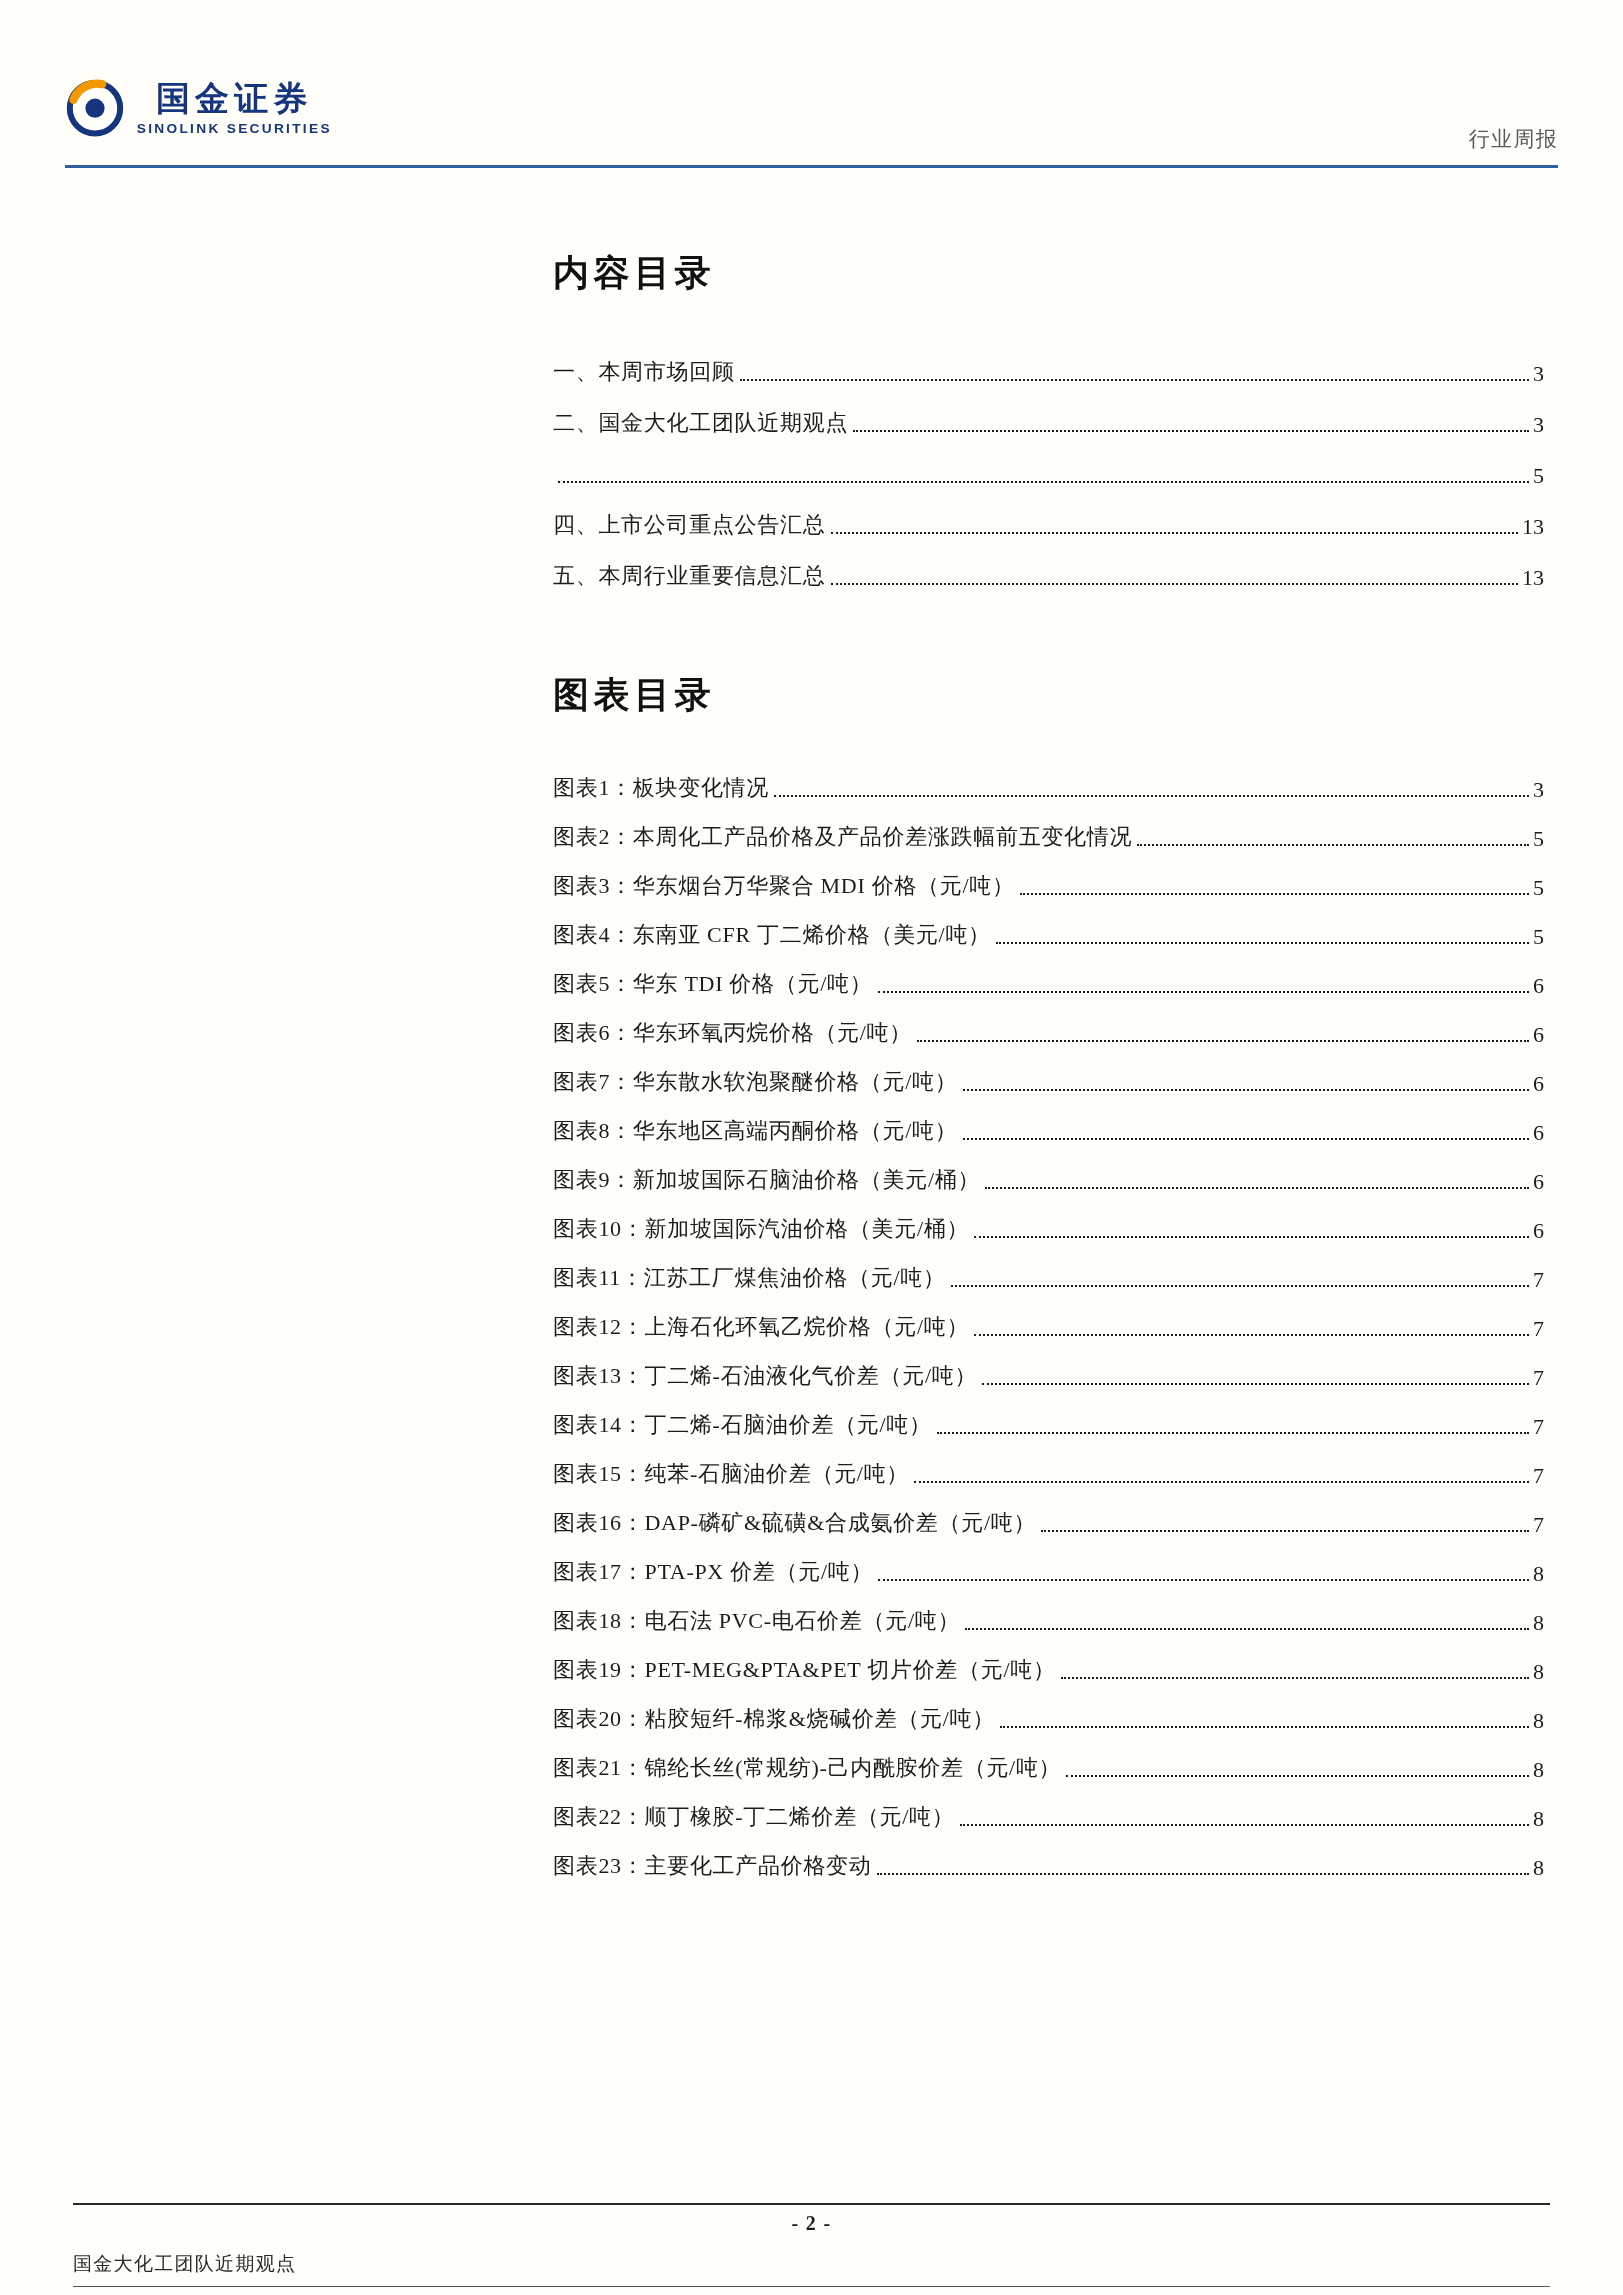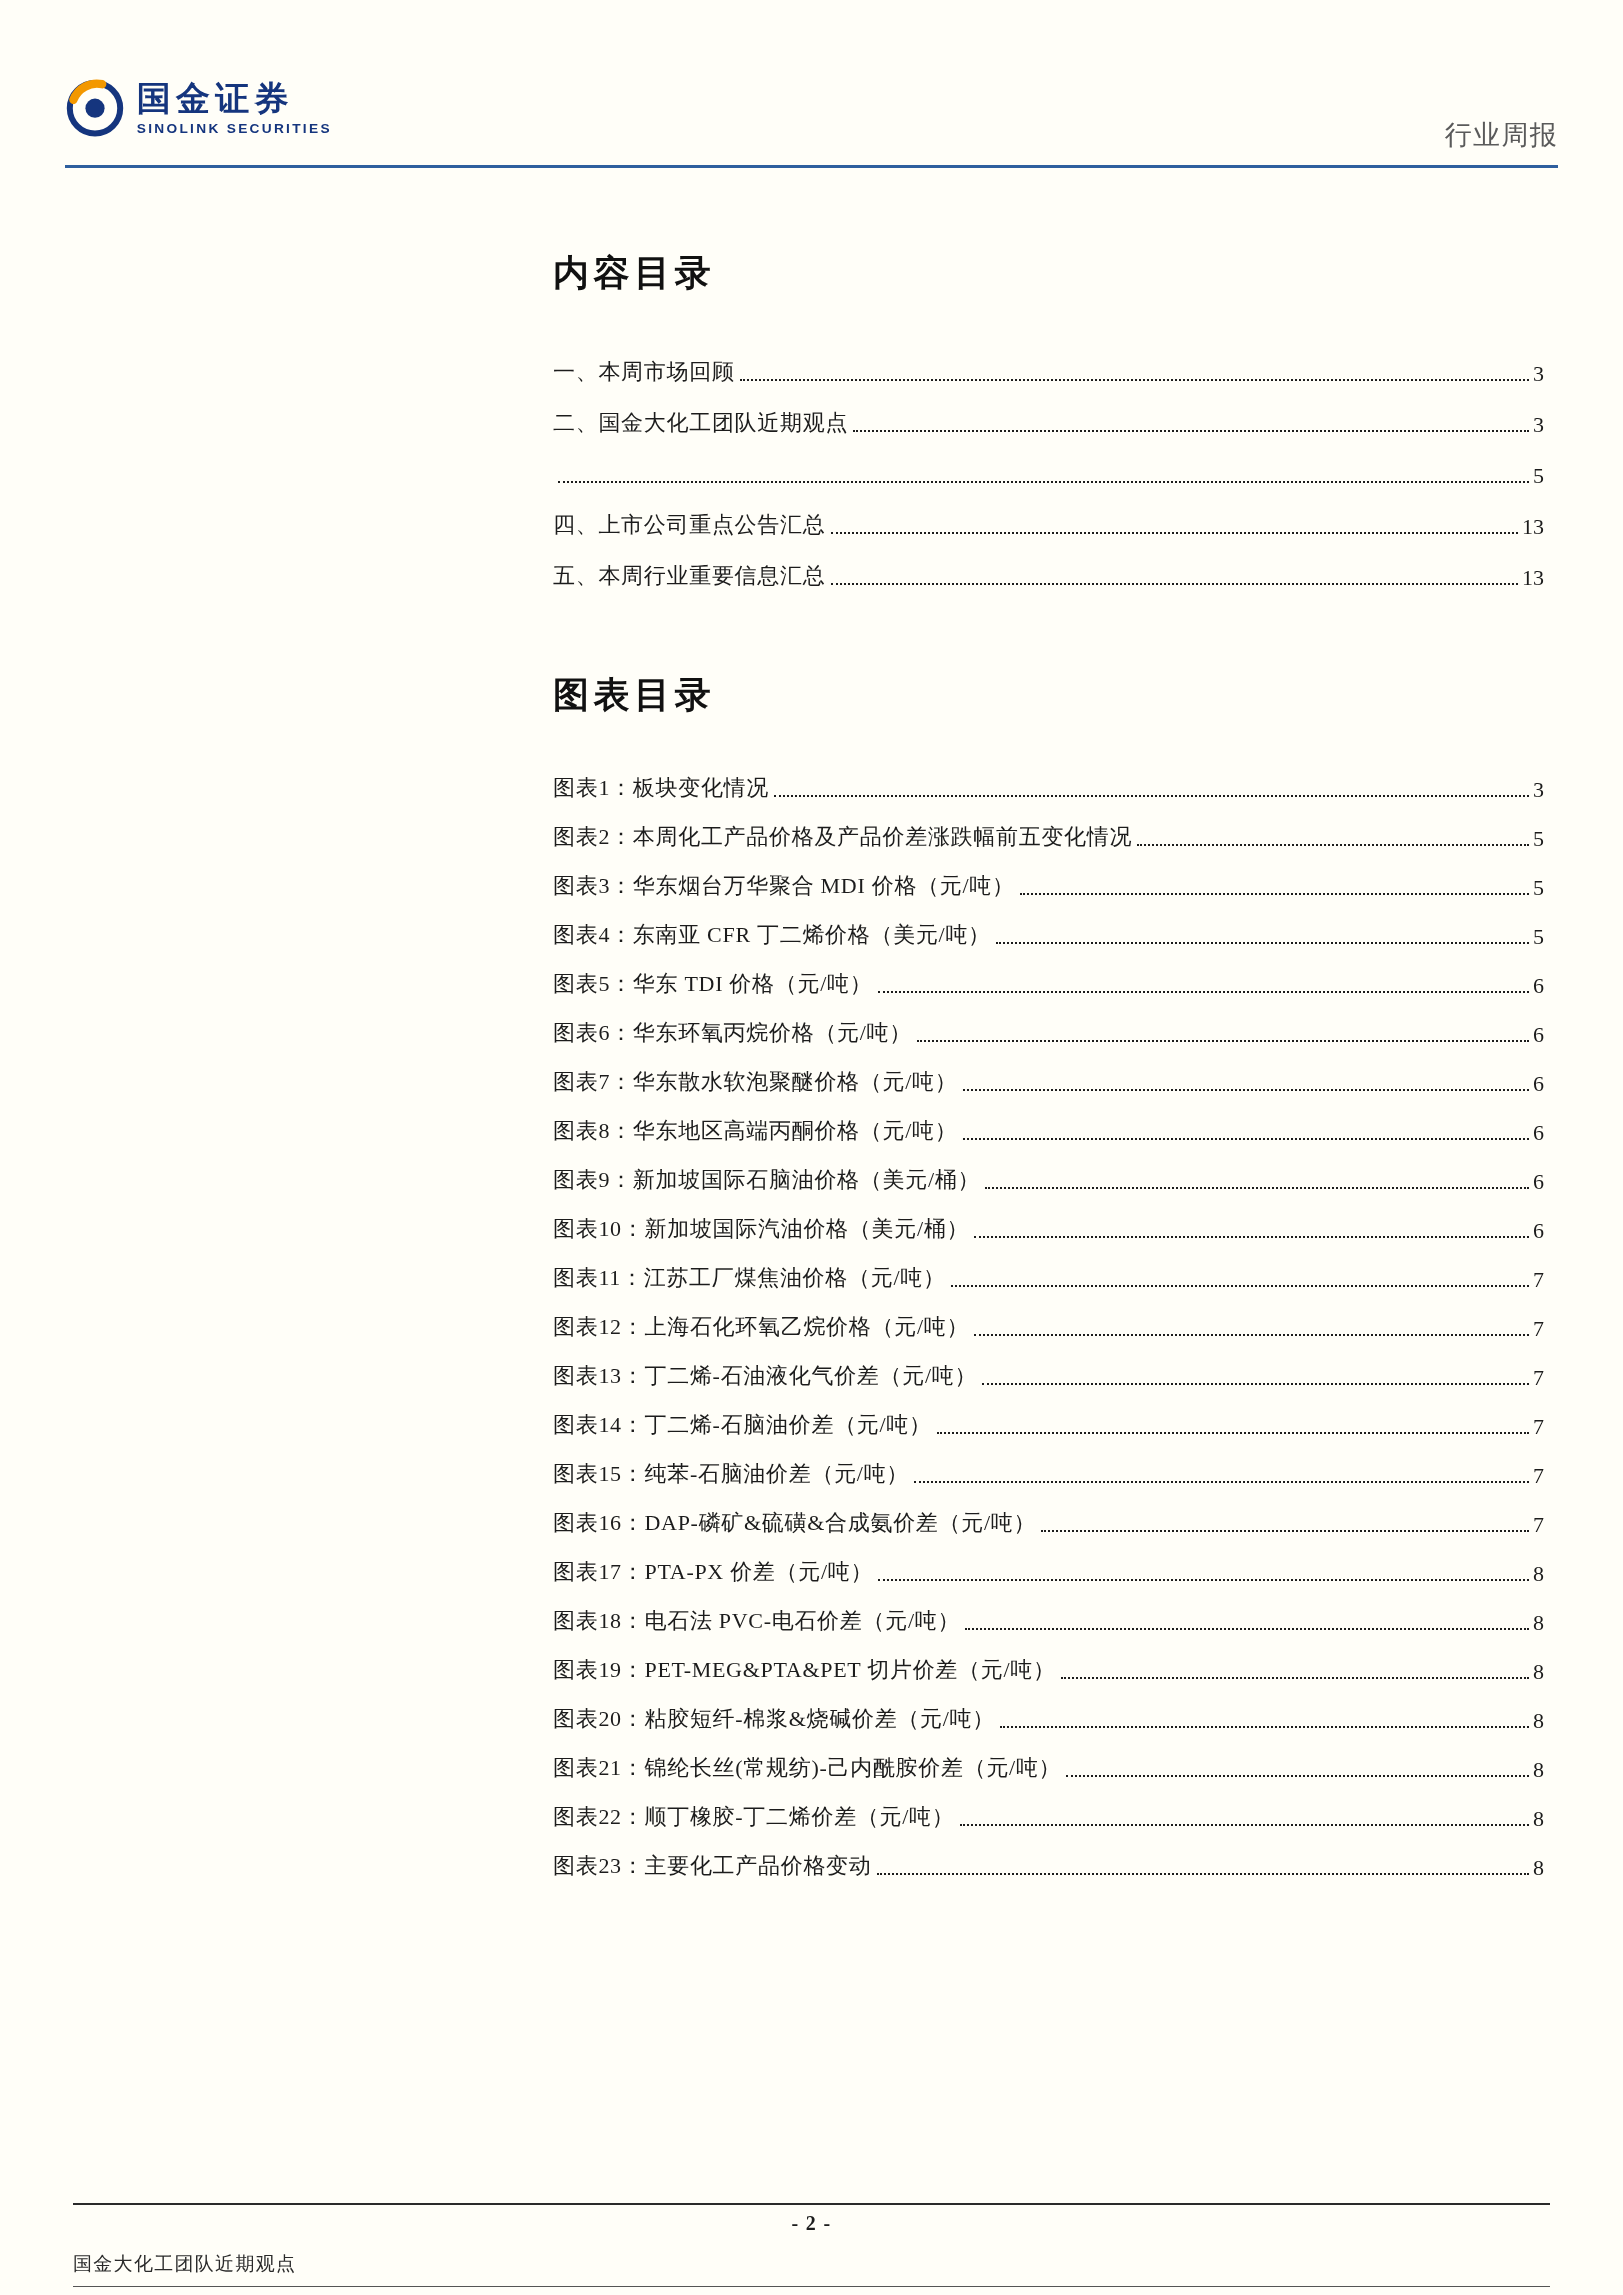"国金证券" .brand-text-block { text-align: none -> center }
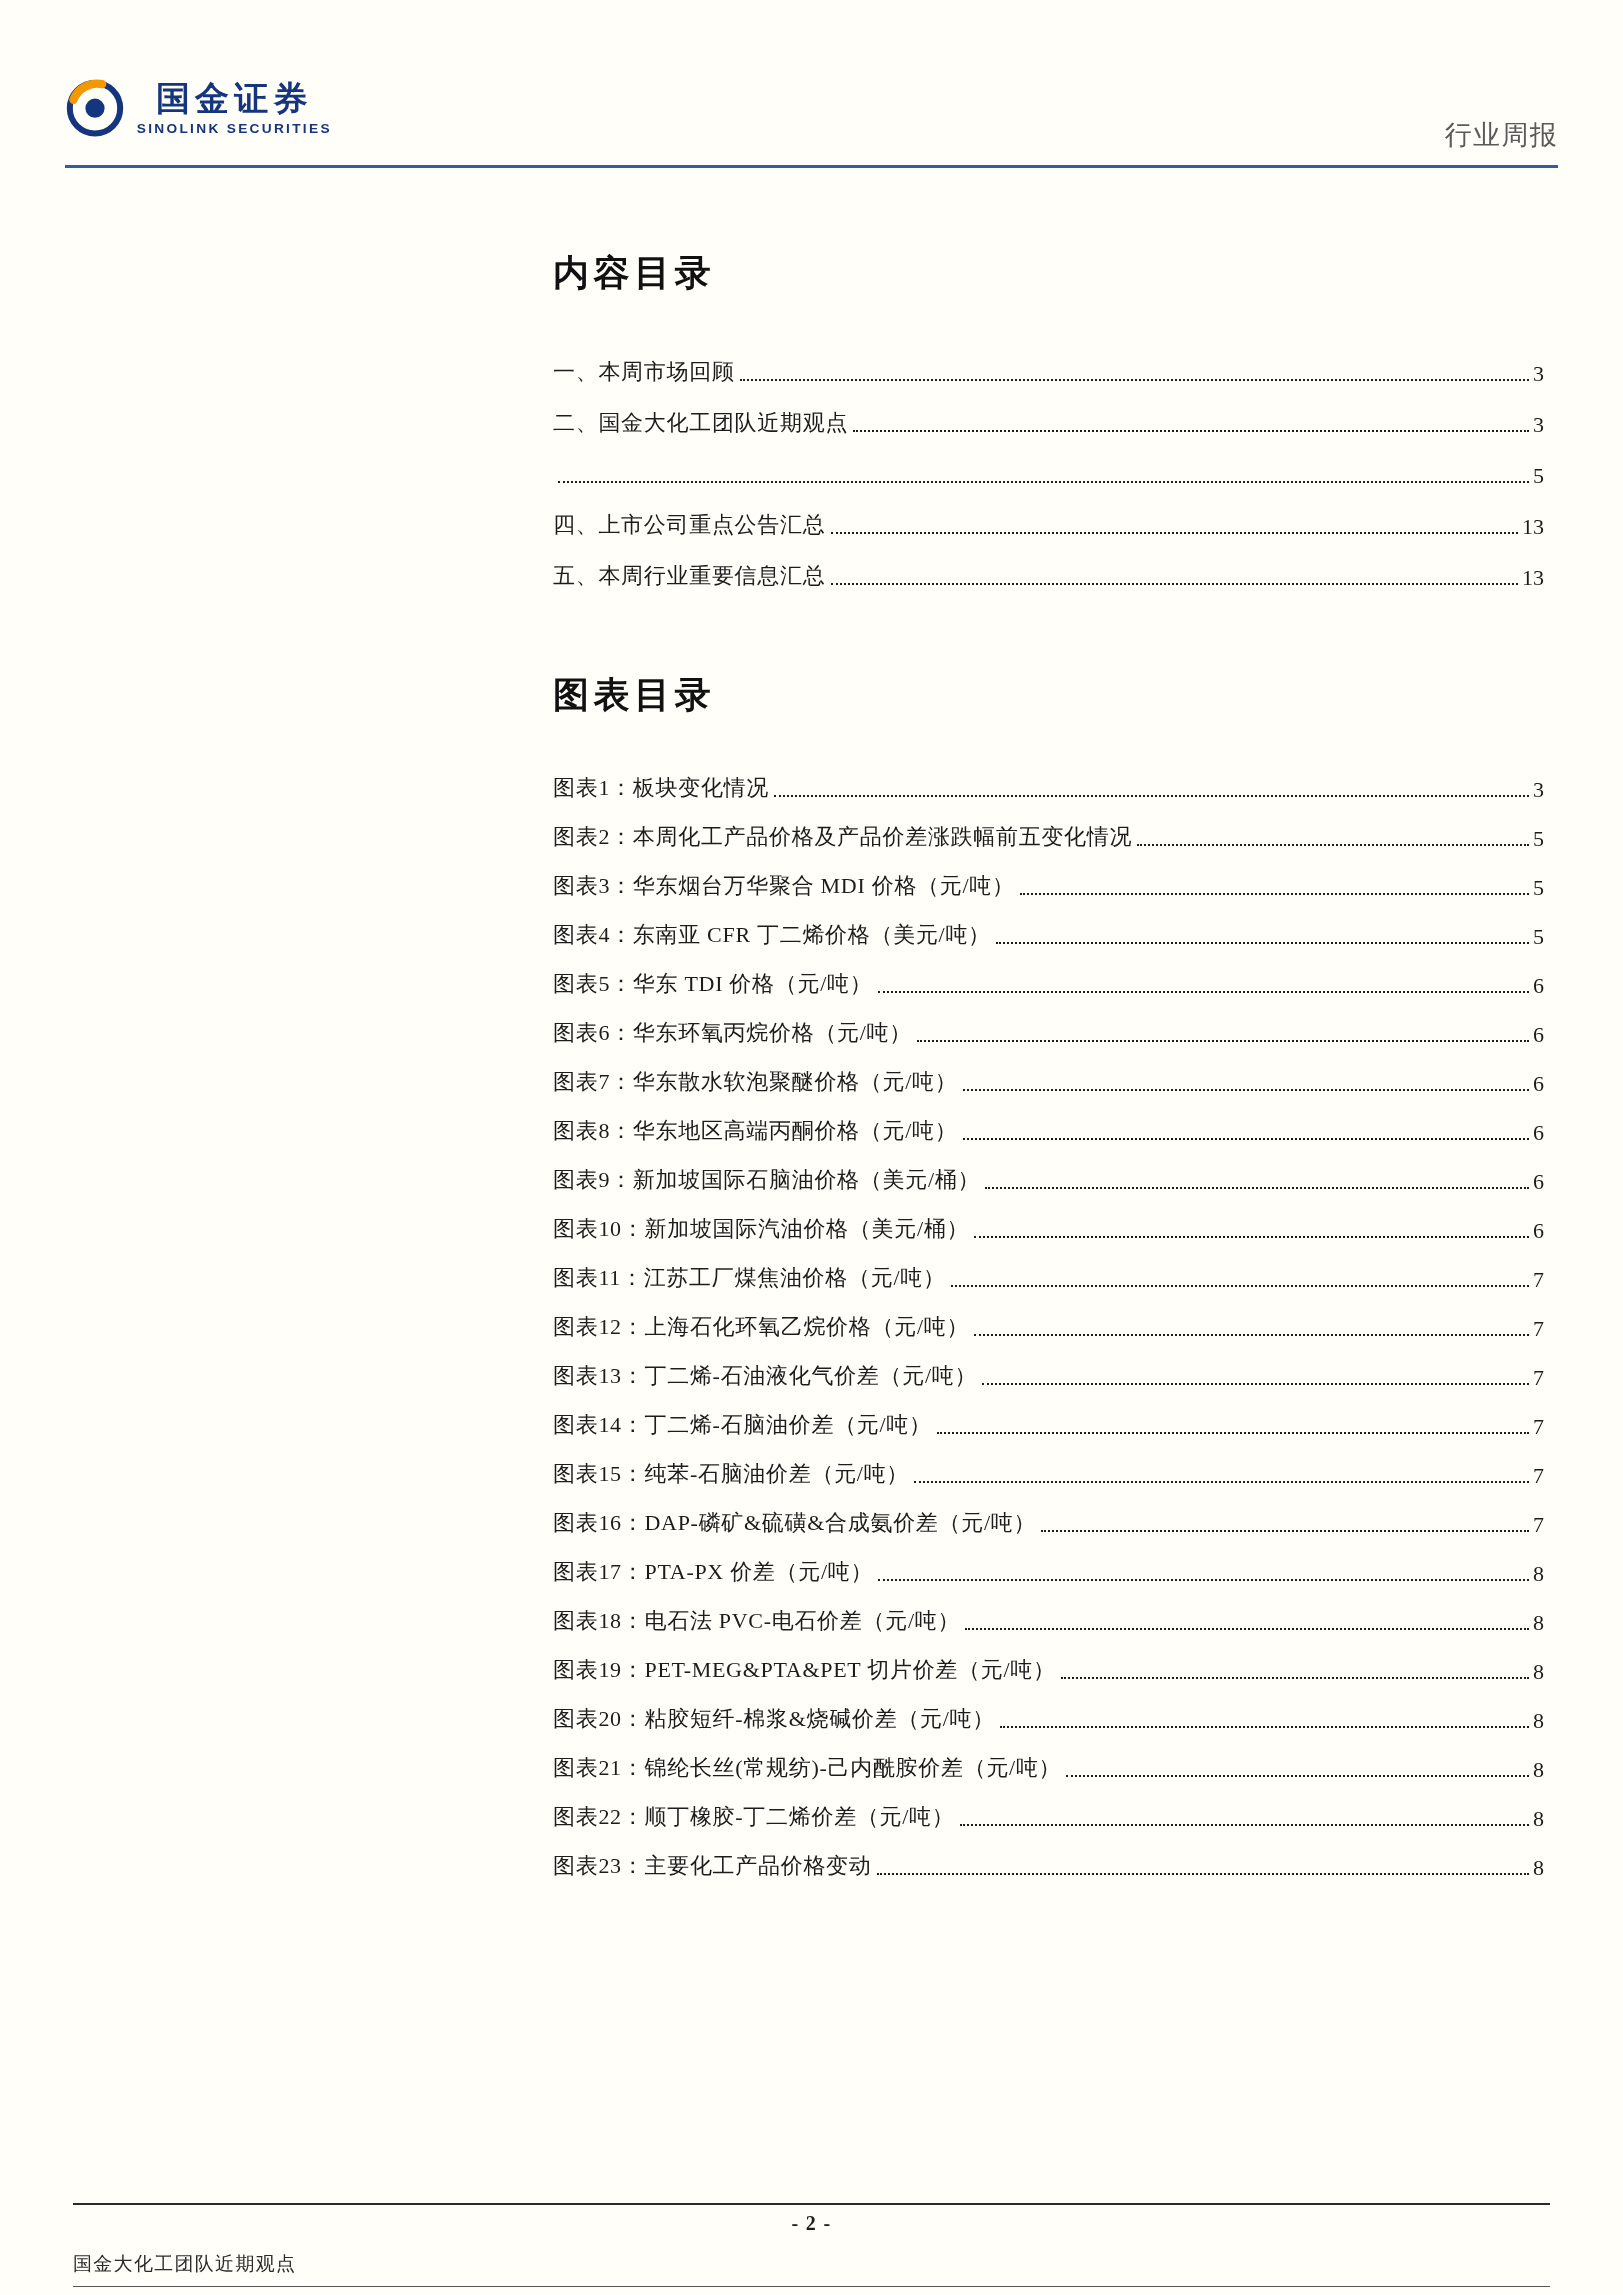"行业周报" .report-type { font-size: 27px -> 21px }
